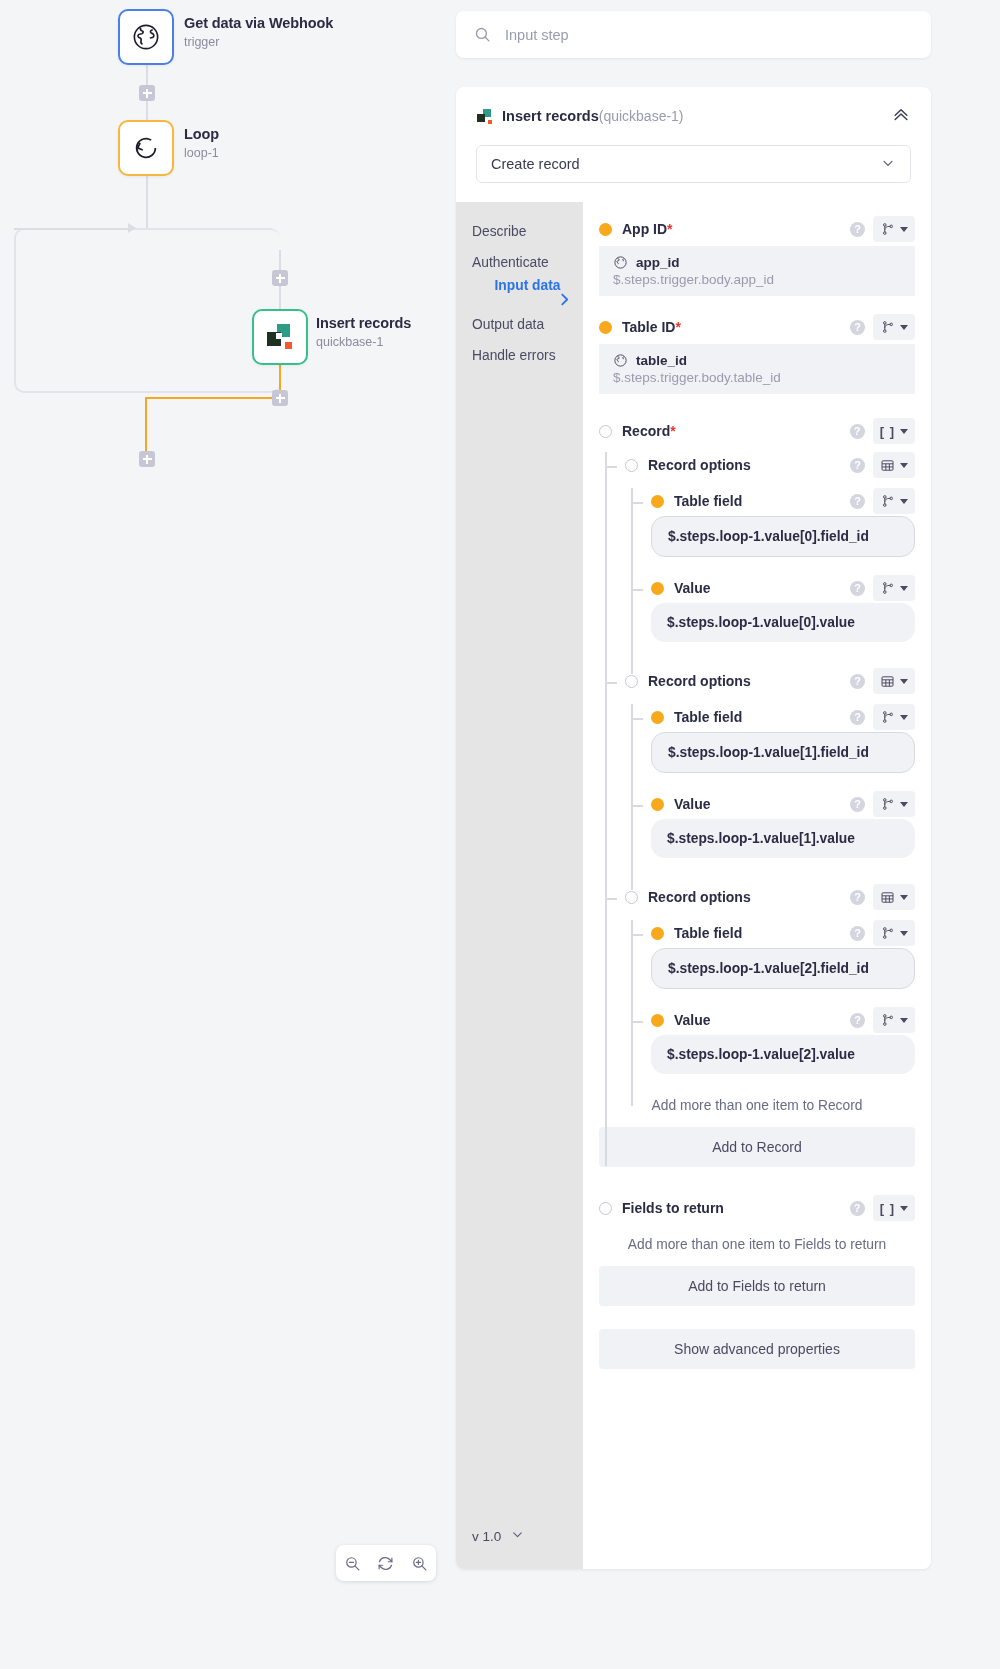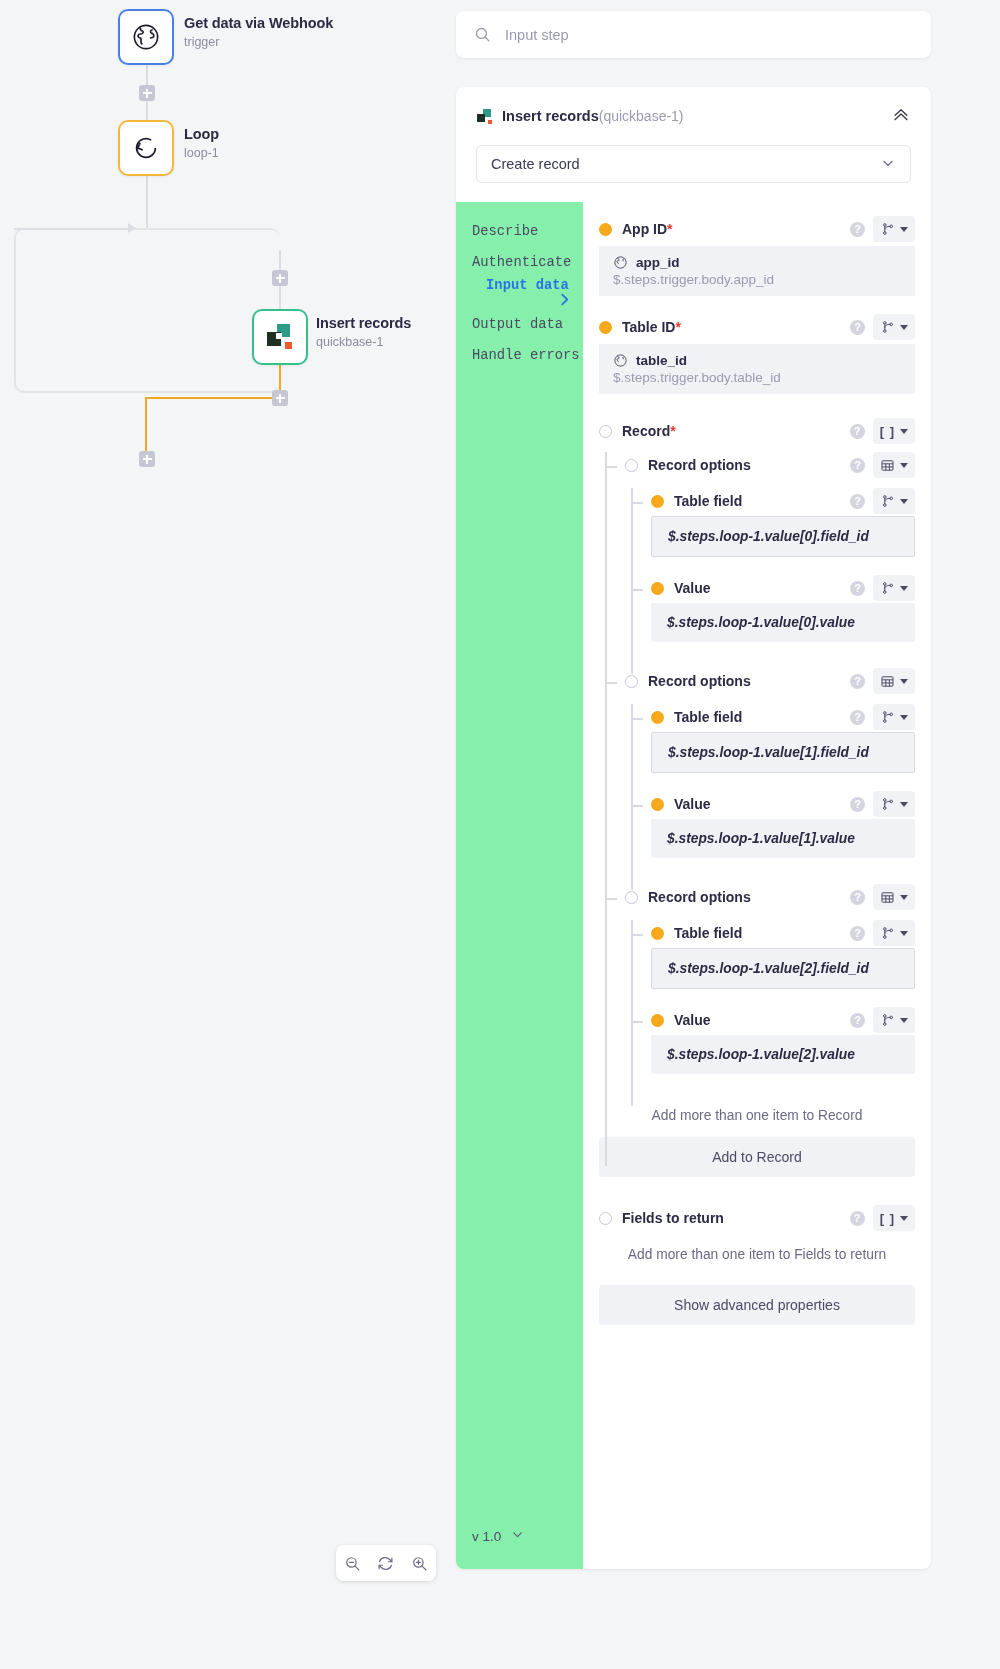"Describe" .side-nav { background: #86efac -> #e5e5e5; font-family: Liberation Mono, monospace -> none }
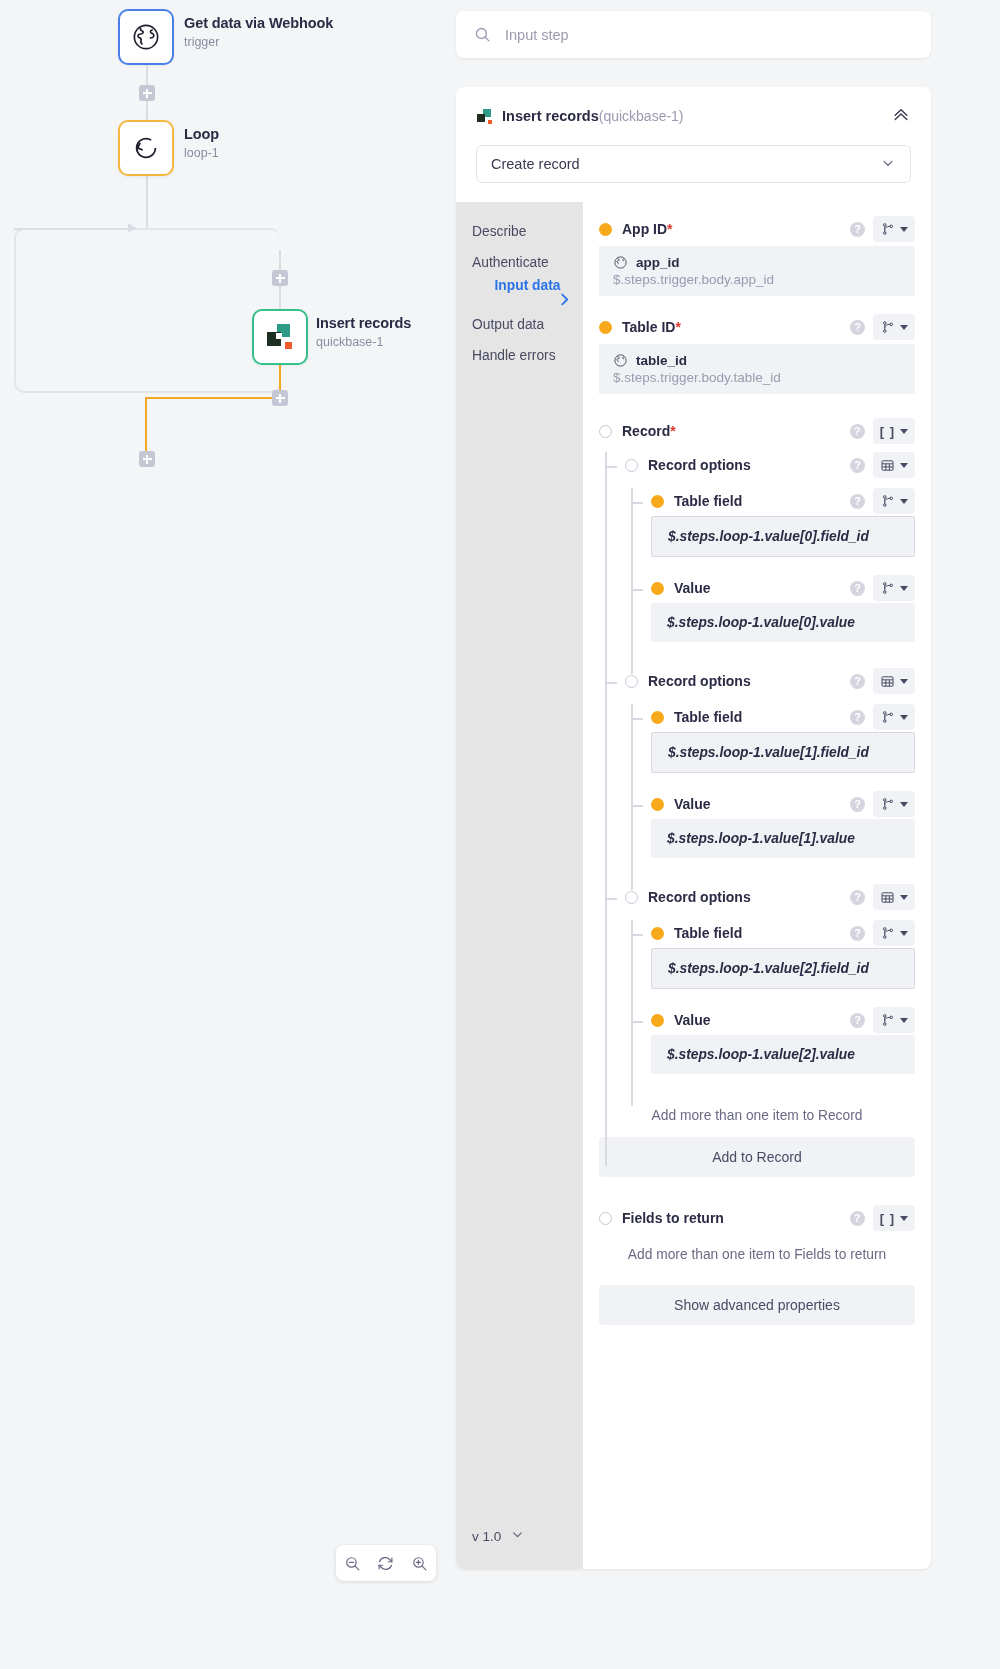"$.steps.loop-1.value[0].field_id" .valuebox { border-radius: 2px -> 14px; font-style: italic -> none }
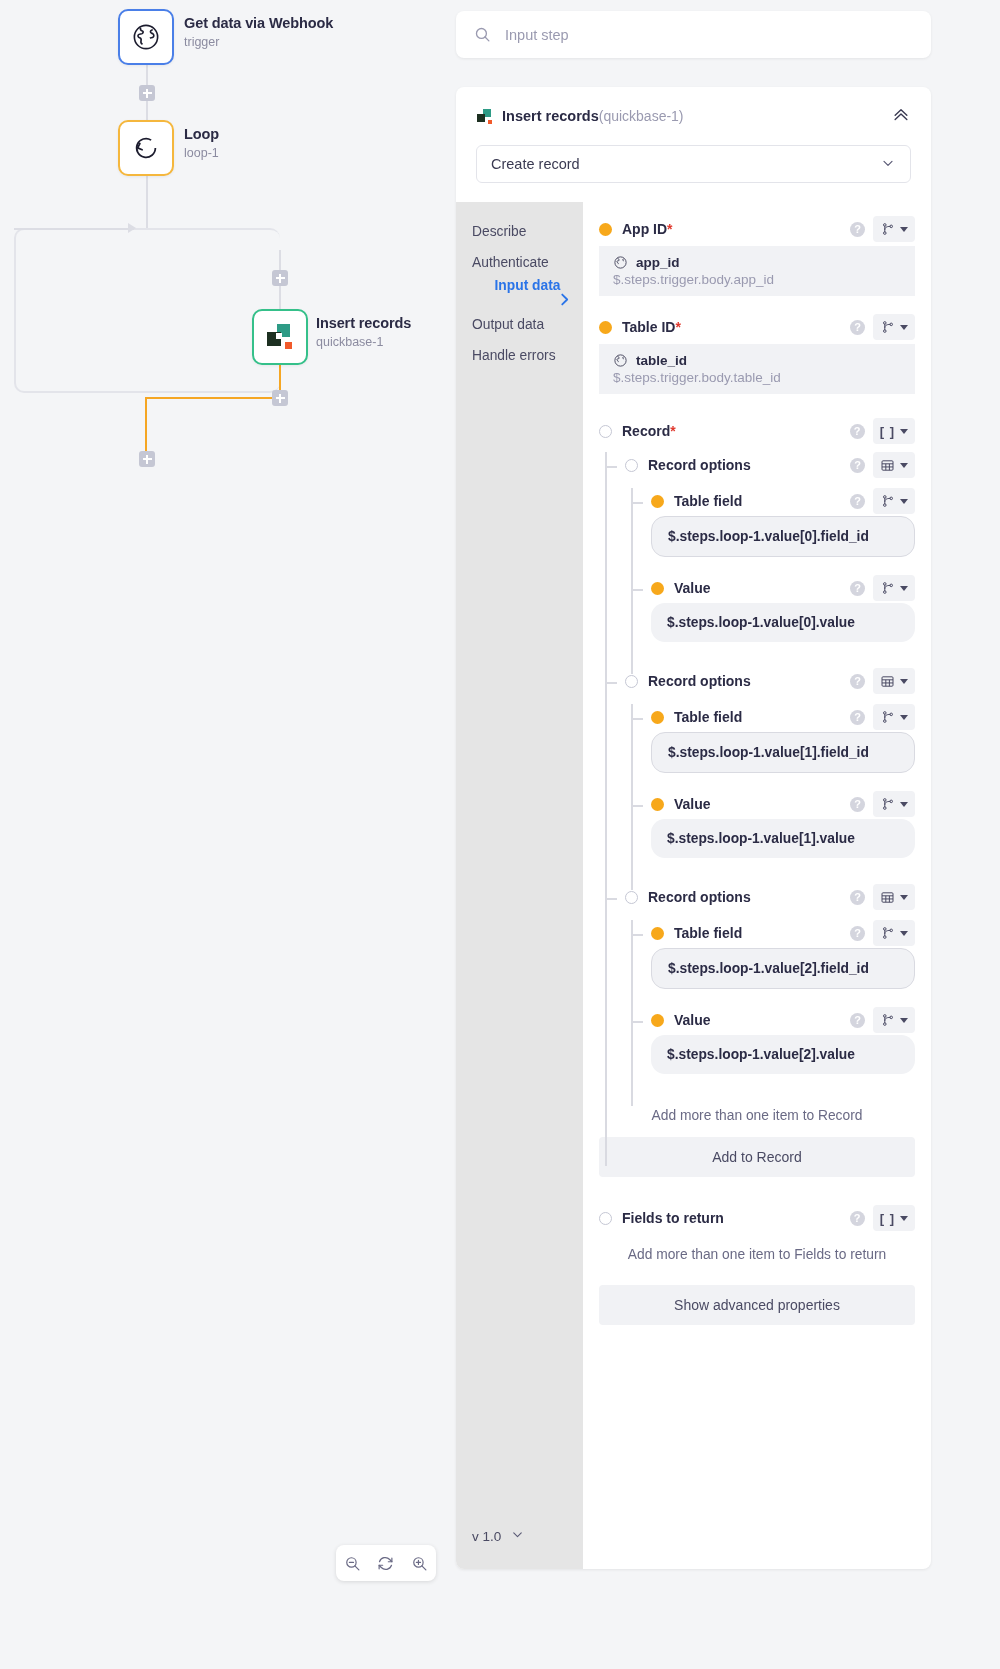"Add more than one item to Record" div.hint { padding-top: 34px -> 24px }
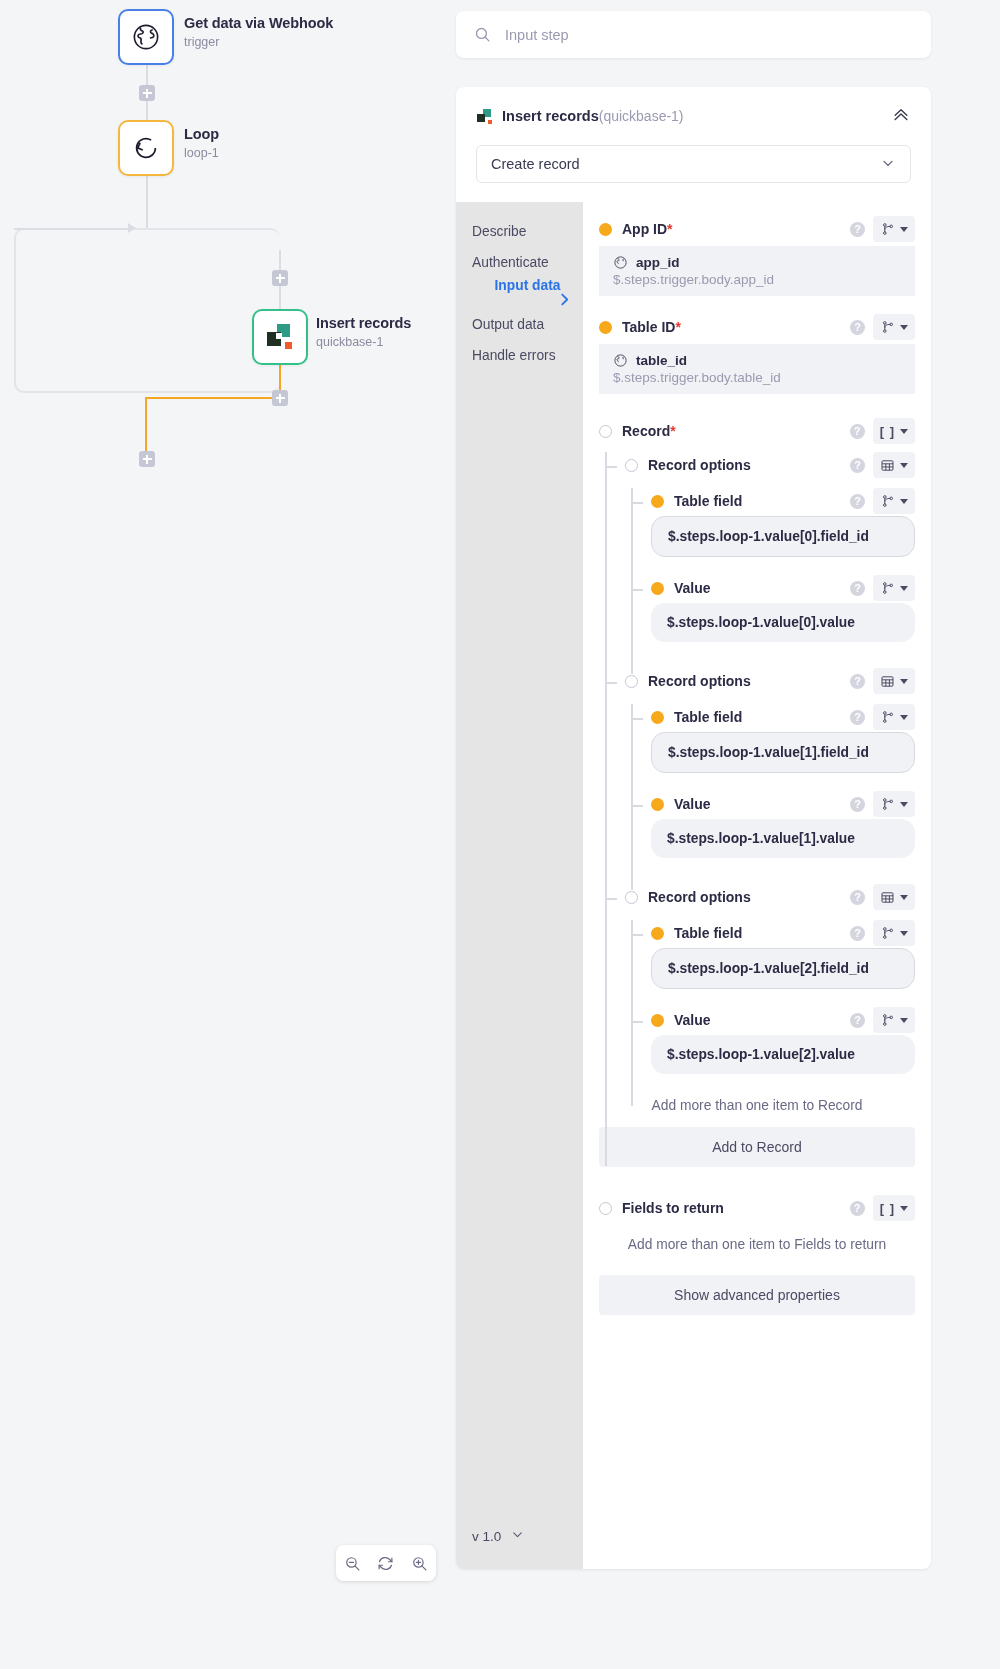"Add to Fields to return" div.bigbtn { html: none -> <div>Add to Fields to return</div> }
